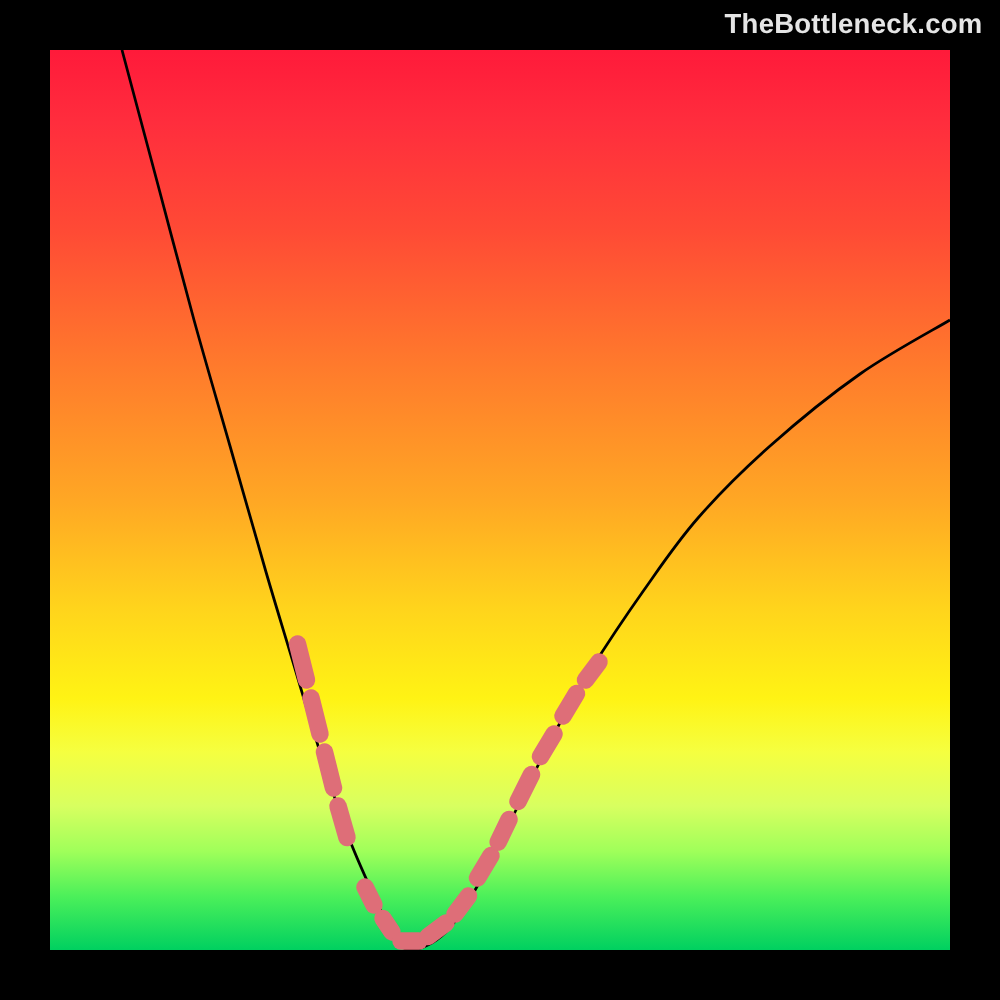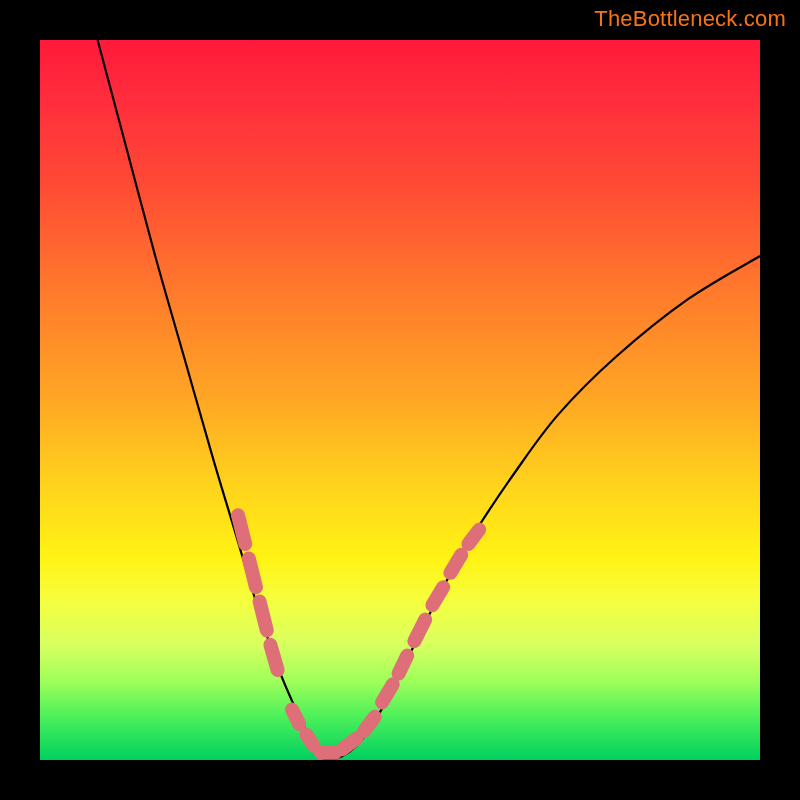"TheBottleneck.com" .watermark { color: #f97316 -> #e5e5e5; font-weight: 400 -> 700 }
